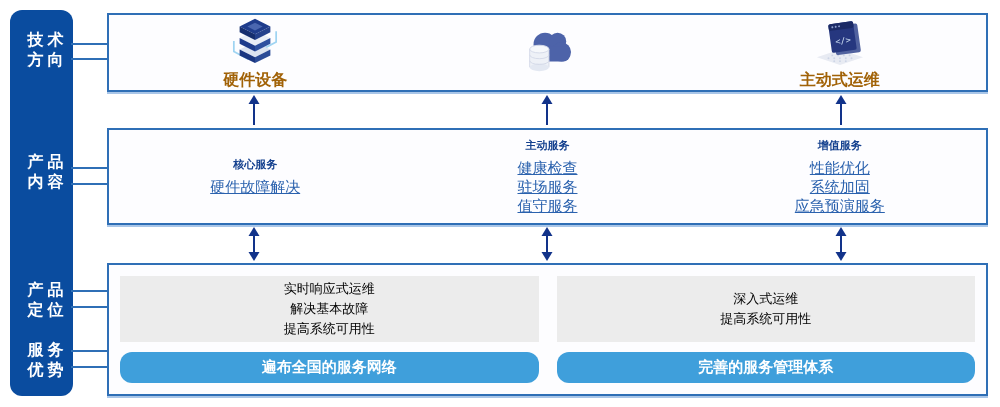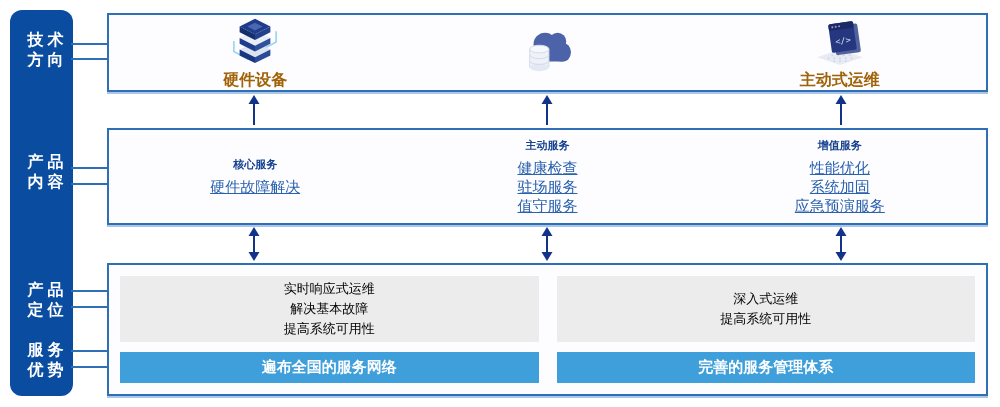"遍布全国的服务网络" .blue-bar { border-radius: none -> 12px }
